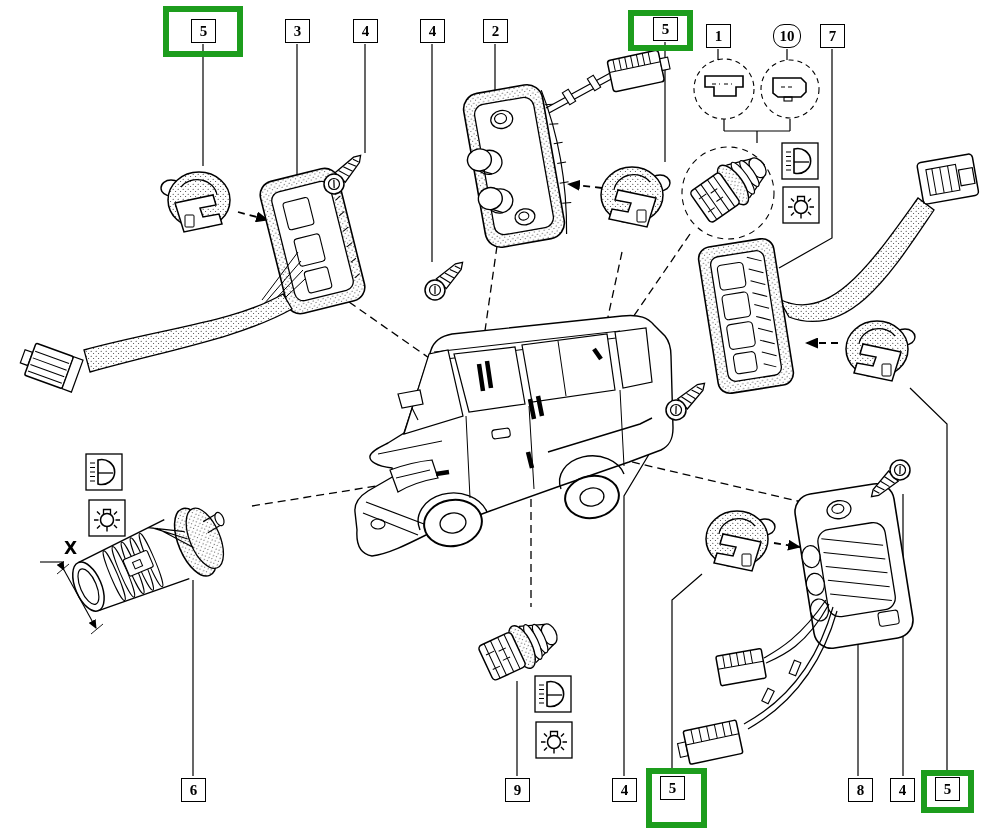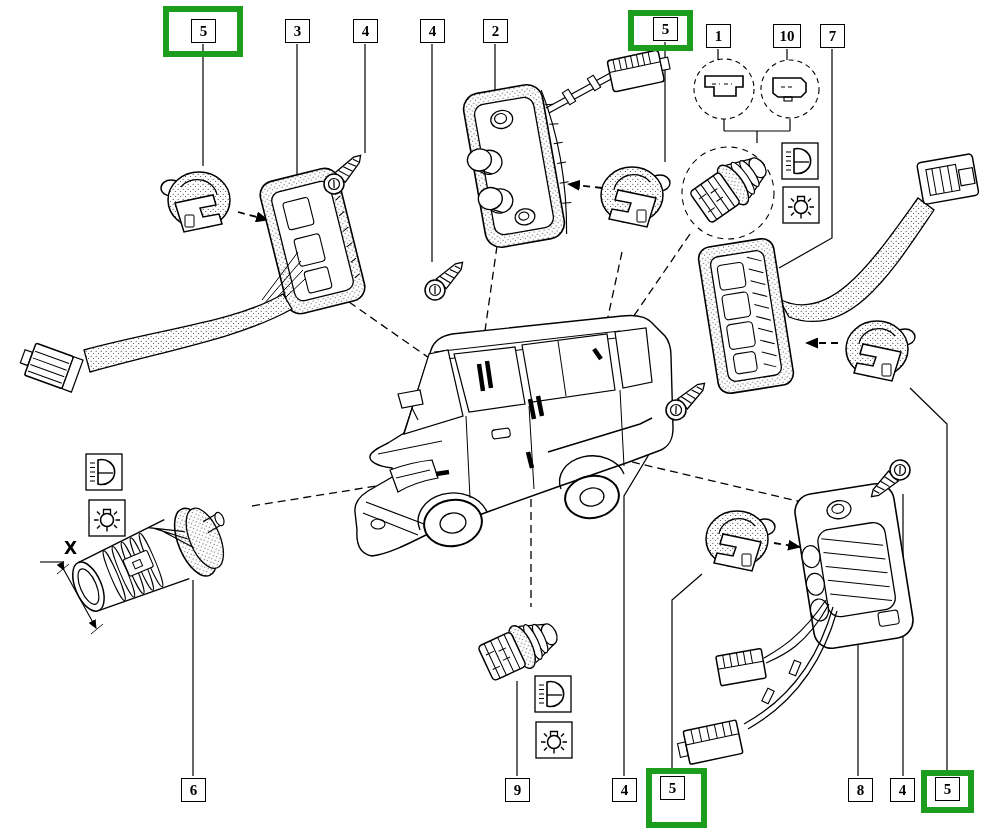"10" .wide { border-radius: none -> 11px }
